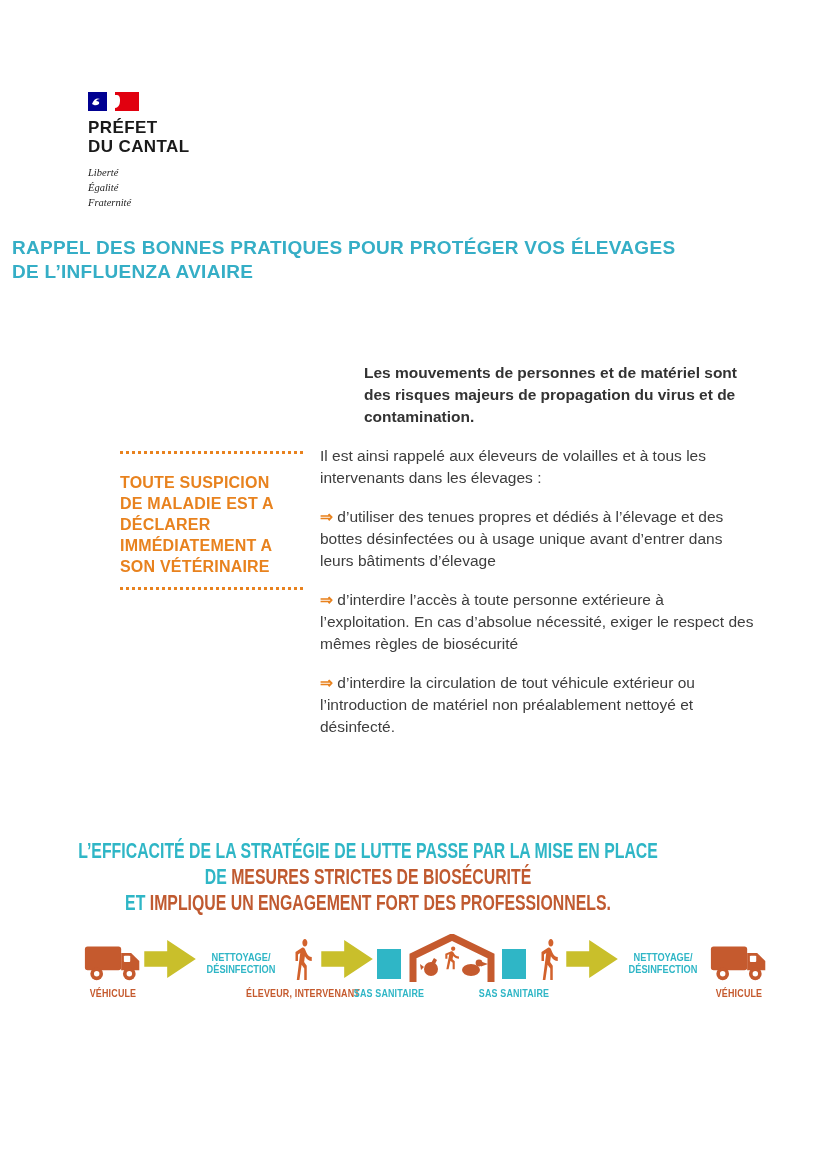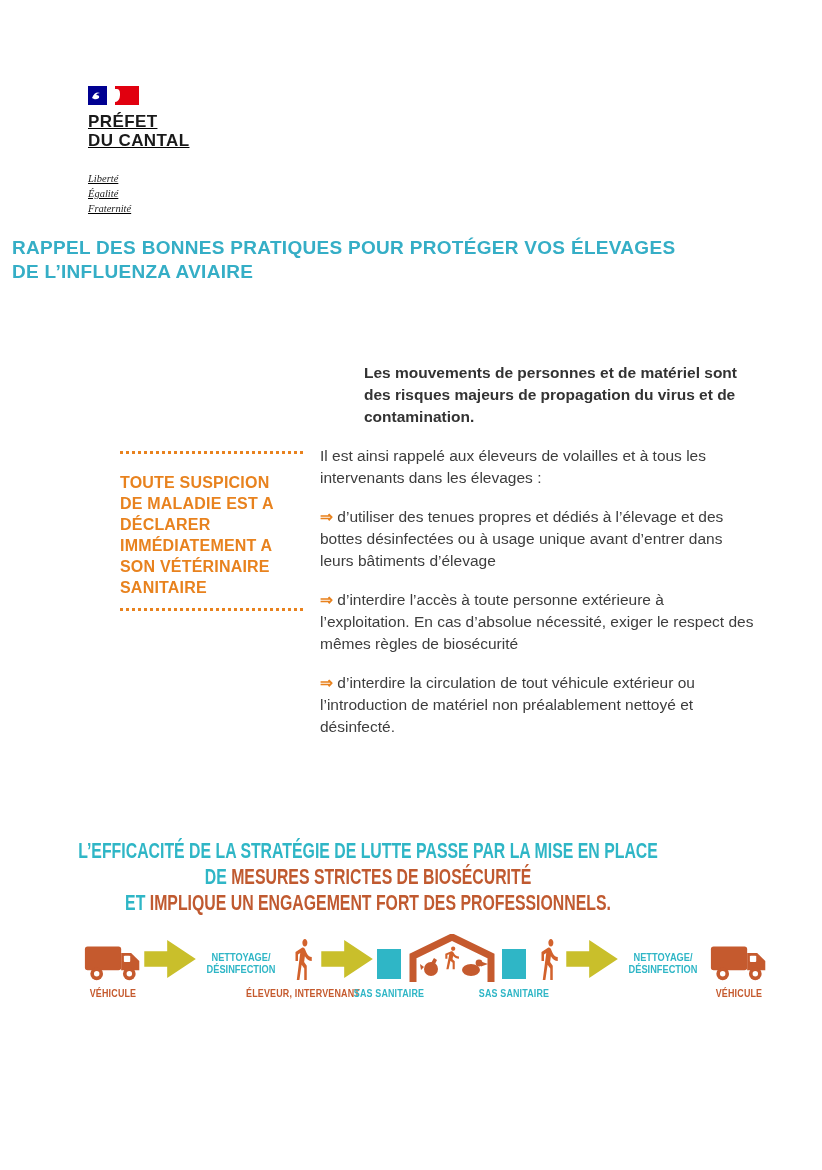"PRÉFET" .logo { text-decoration: underline -> none; top: 86px -> 92px }
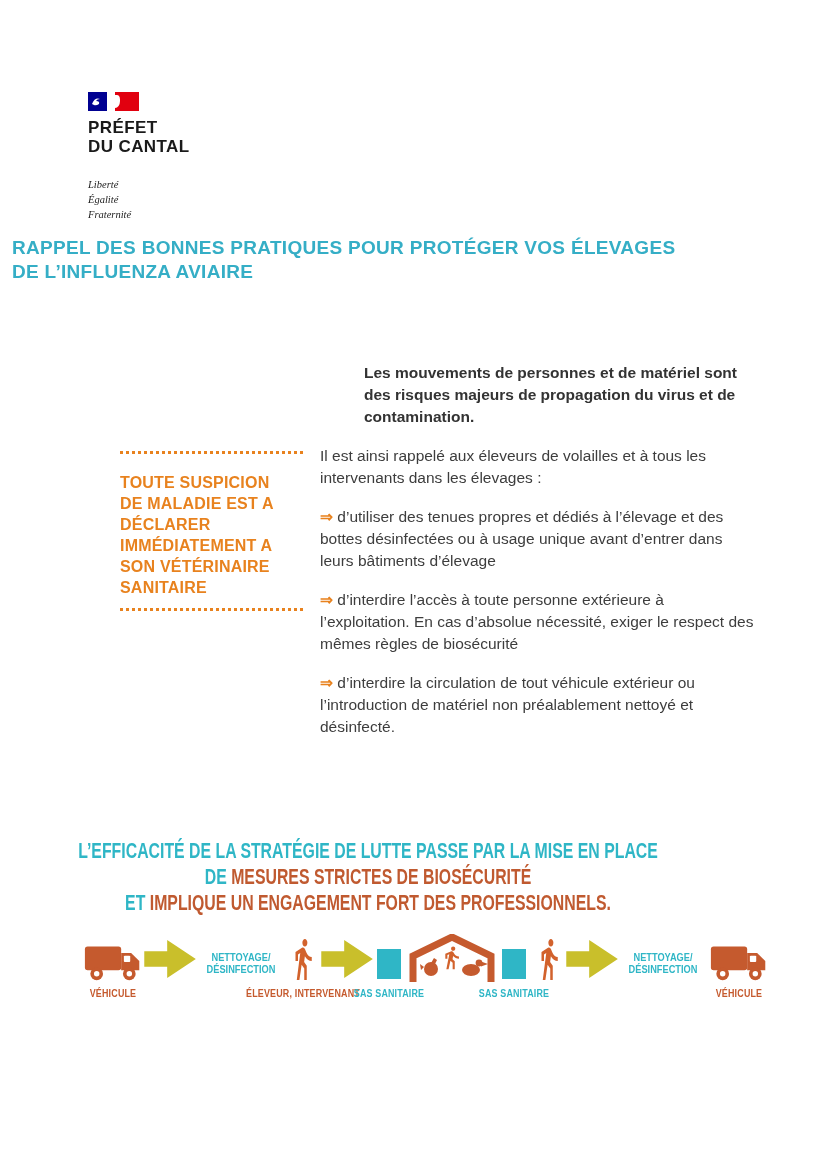"Liberté" .motto { margin-top: 21px -> 9px }
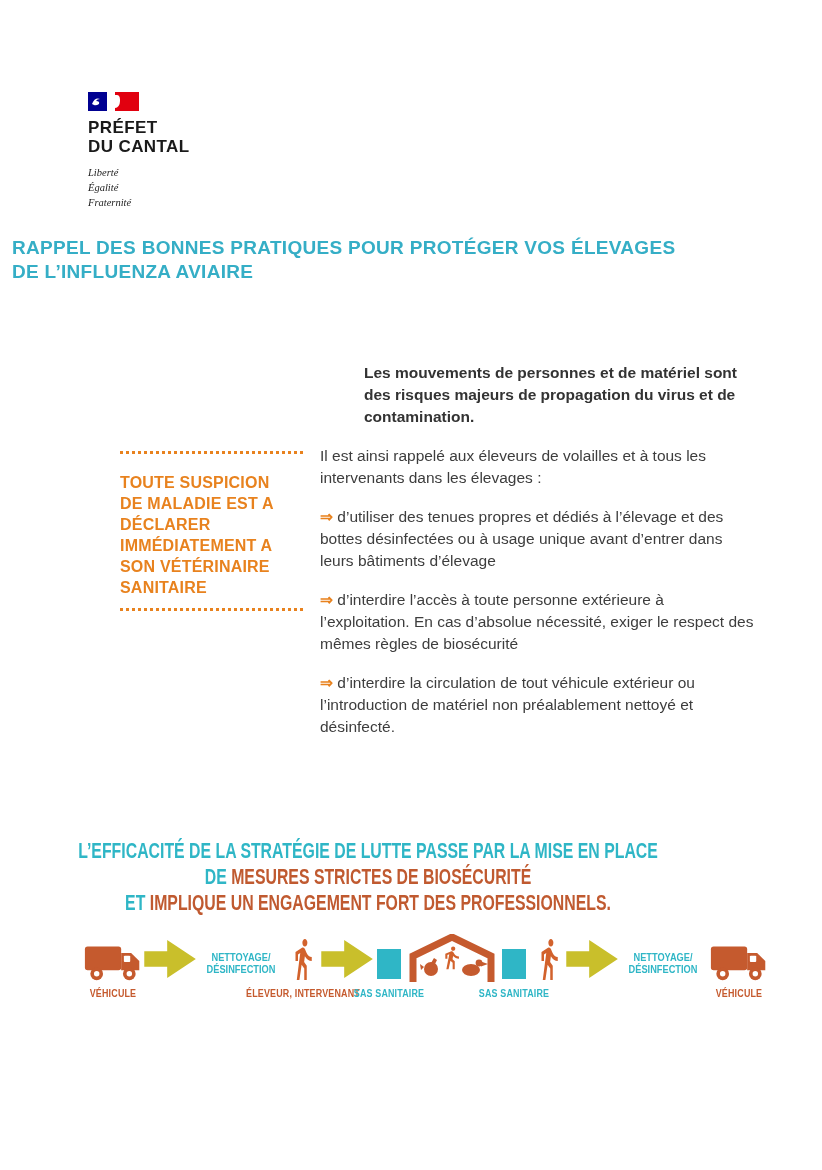"SANITAIRE" span { html: <span>SANITAIRE</span> -> none }
